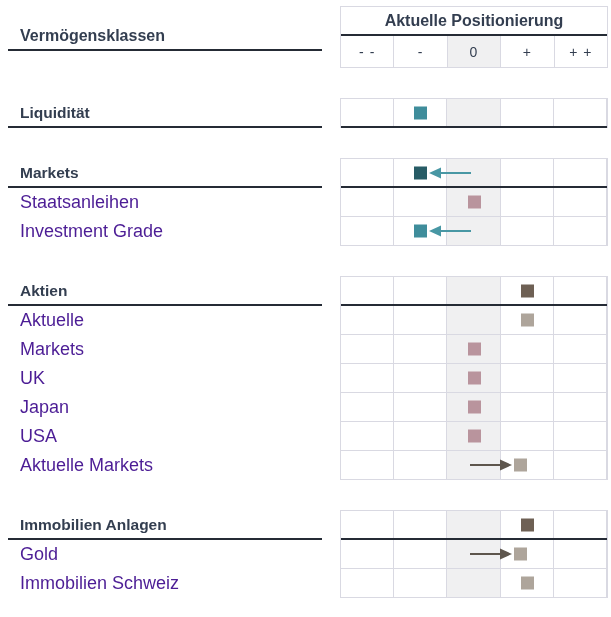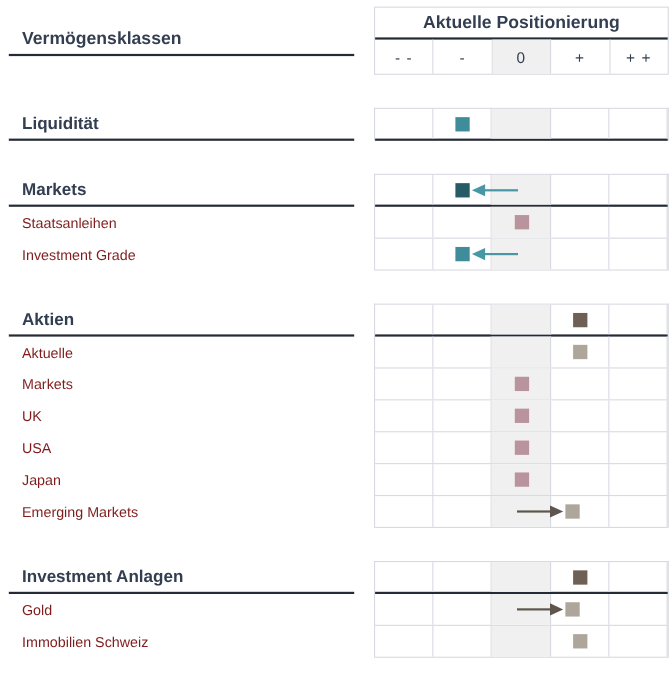"Staatsanleihen" .label { color: #7f1d1d -> #4c1d95; font-size: 13px -> 18px }
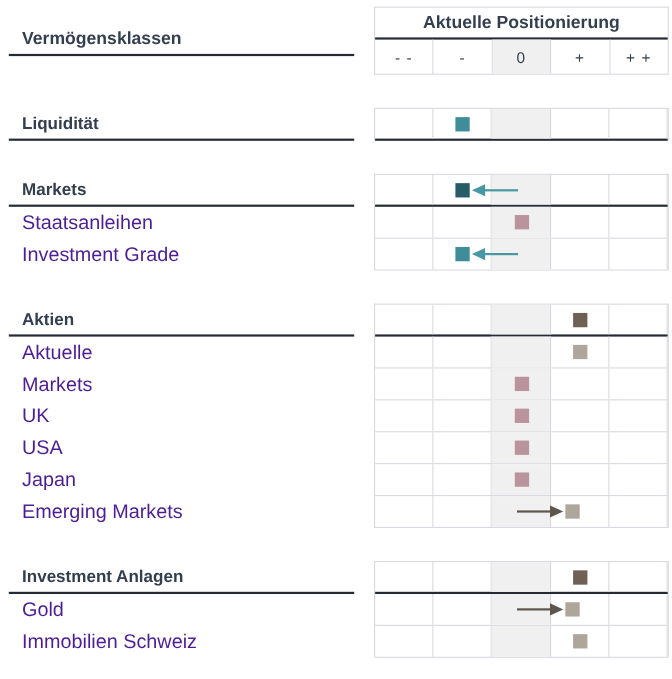"USA" div.label { order: before "Japan" -> after "Japan" }
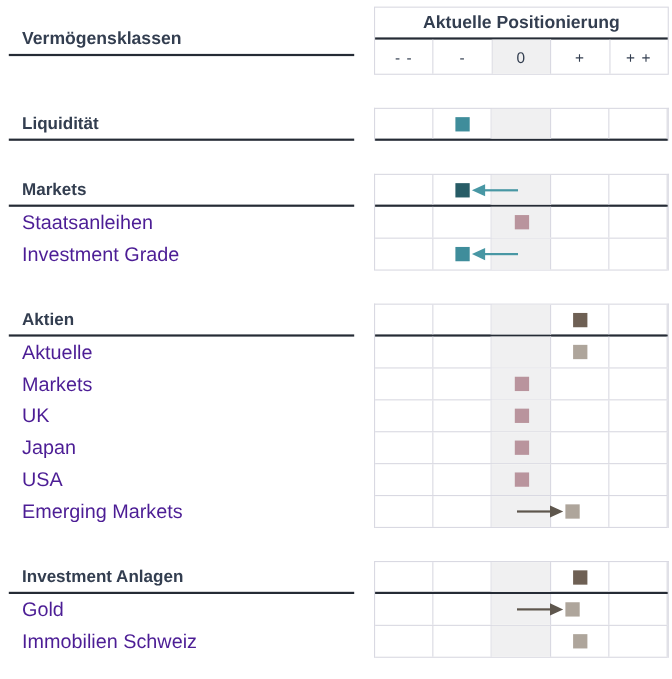"Emerging Markets" div.label { text: Emerging -> Aktuelle }
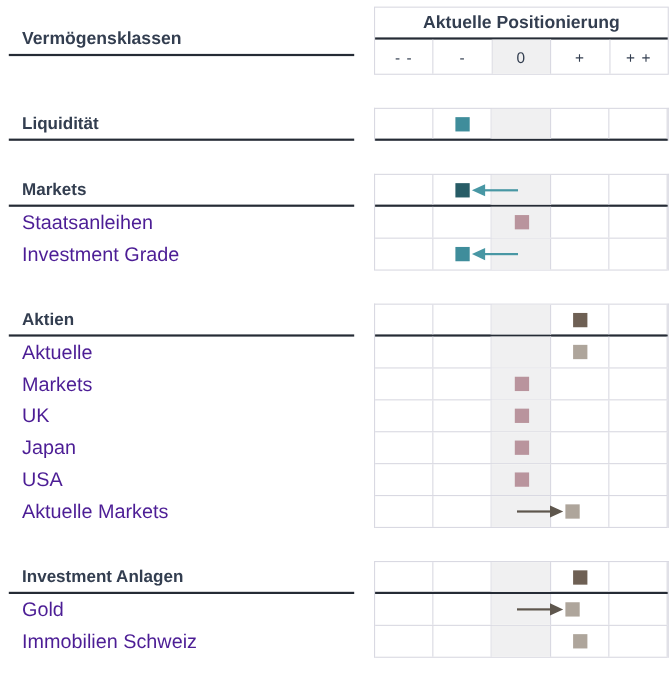"Investment Anlagen" div.label { text: Investment -> Immobilien }
